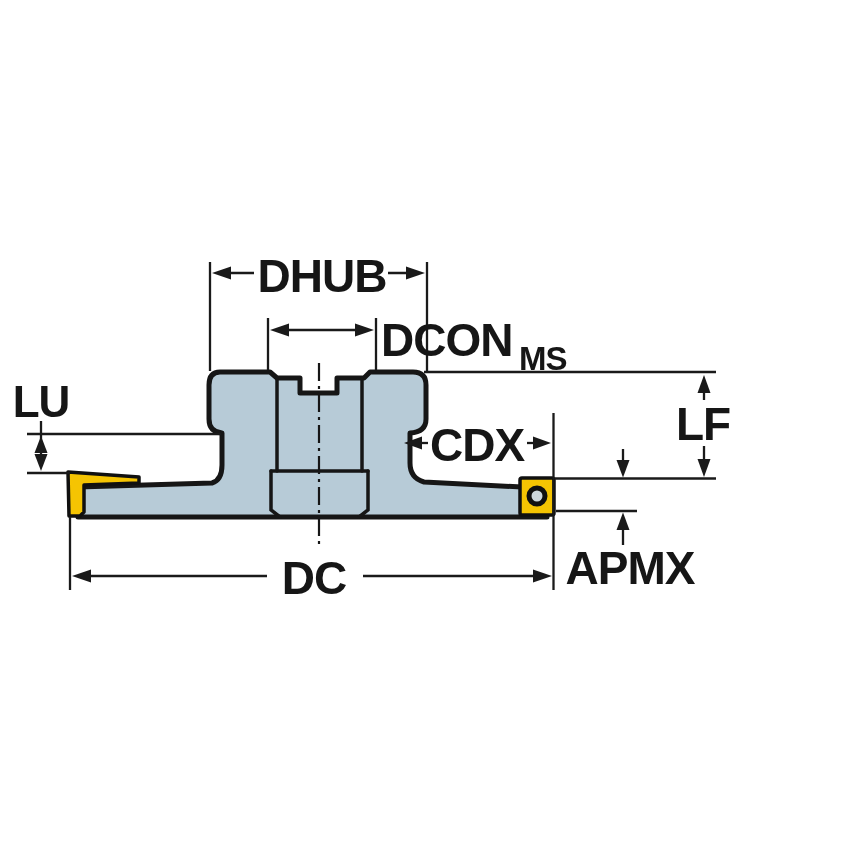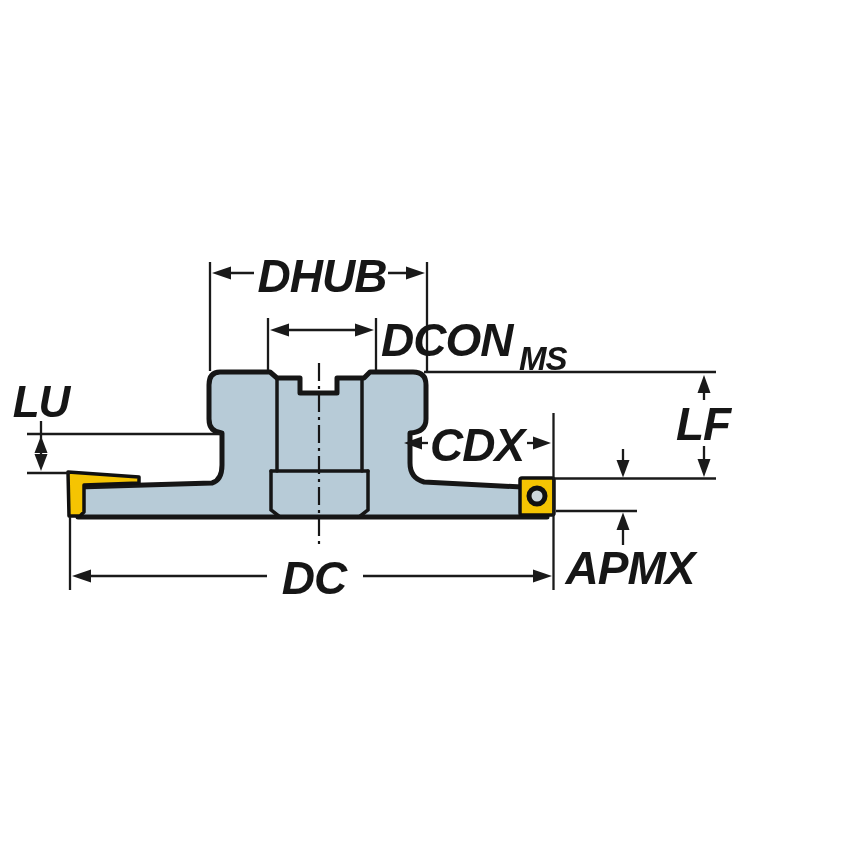"DHUB" .stage { font-style: italic -> none }
